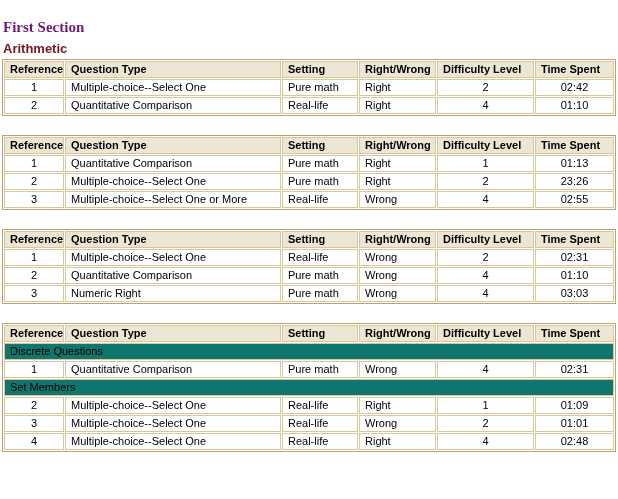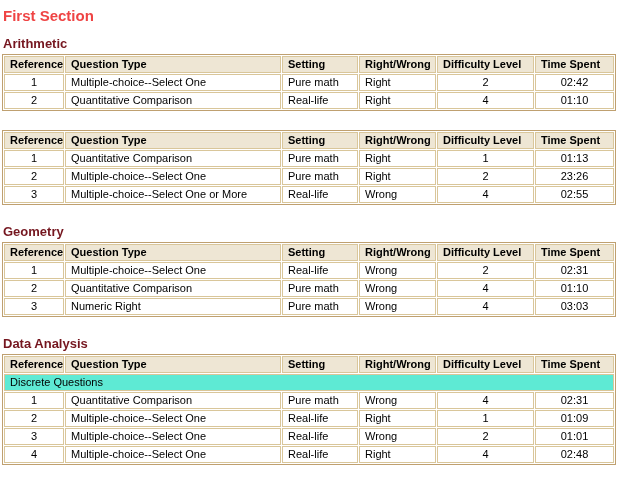"First Section" .page-title { color: #ef4444 -> #701a75; font-family: none -> Liberation Serif, serif; margin: 0 0 4px 1px -> 12px 0 4px 1px }
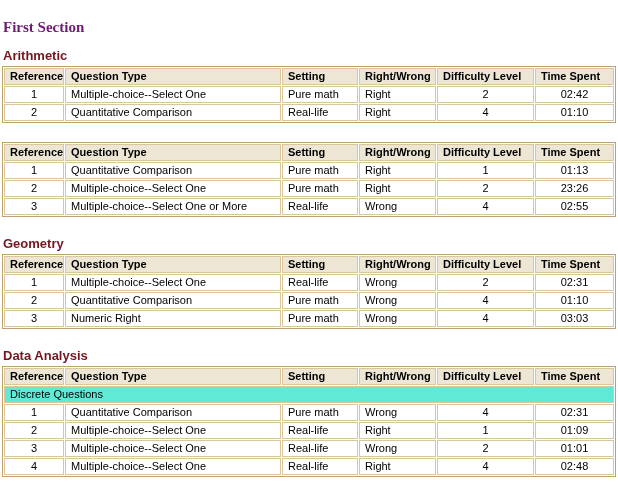"Arithmetic" .section-heading { margin: 12px 0 3px 1px -> 5px 0 3px 1px }
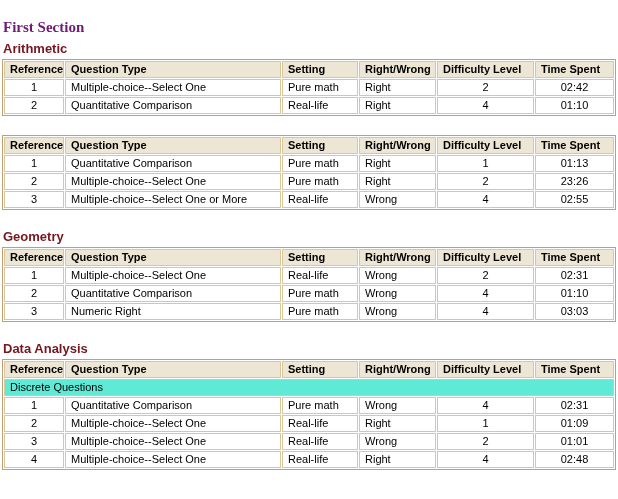"Geometry" div.section-heading { html: <div>Geometry</div> -> none }
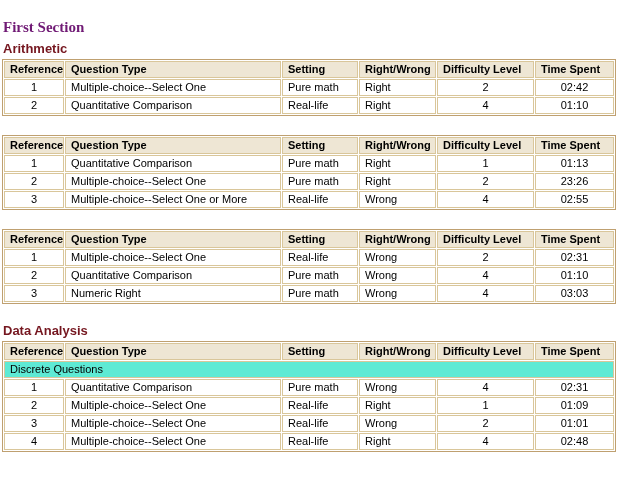"Data Analysis" div.section-heading { html: <div>Data Analysis</div> -> none }
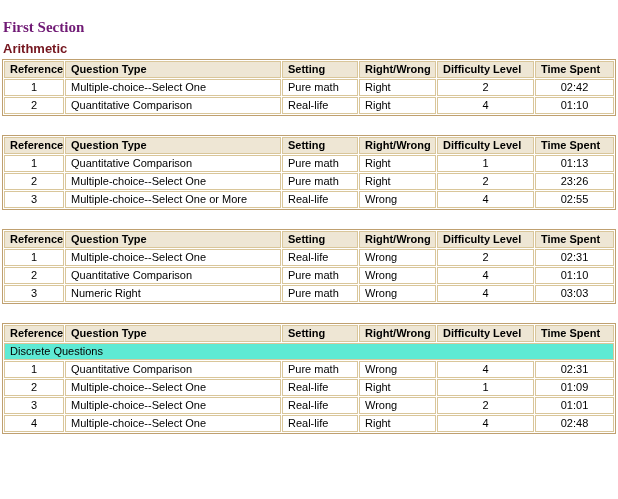"Discrete Questions" .report-table td.subsection-cell { background: #5eead4 -> #0f766e }
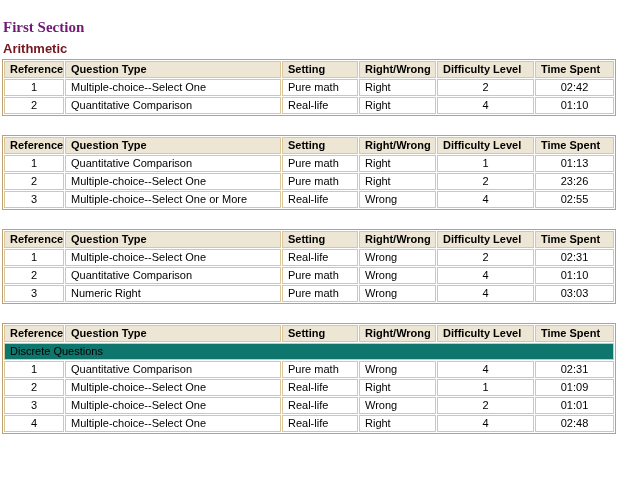"Set Members" tr { html: none -> <tr> <td>Set Members</td> </tr> }
